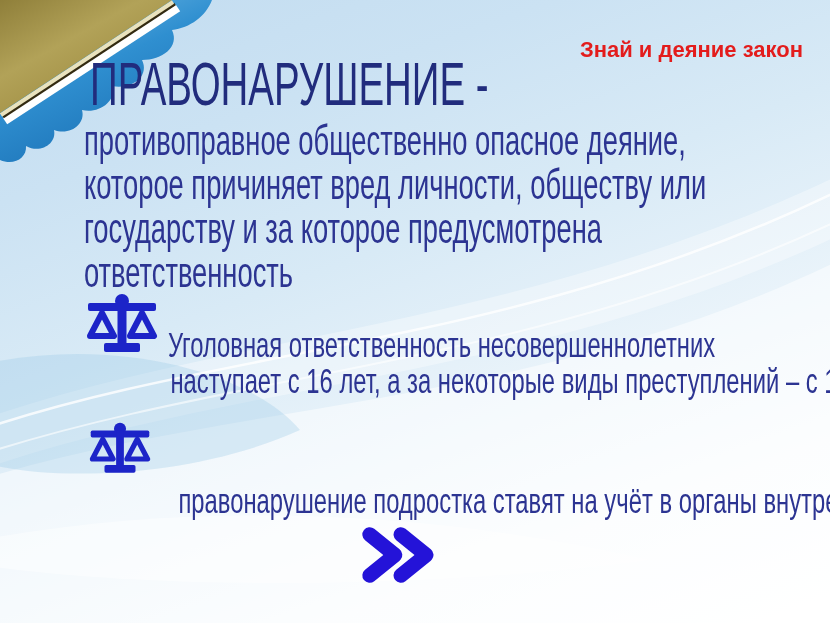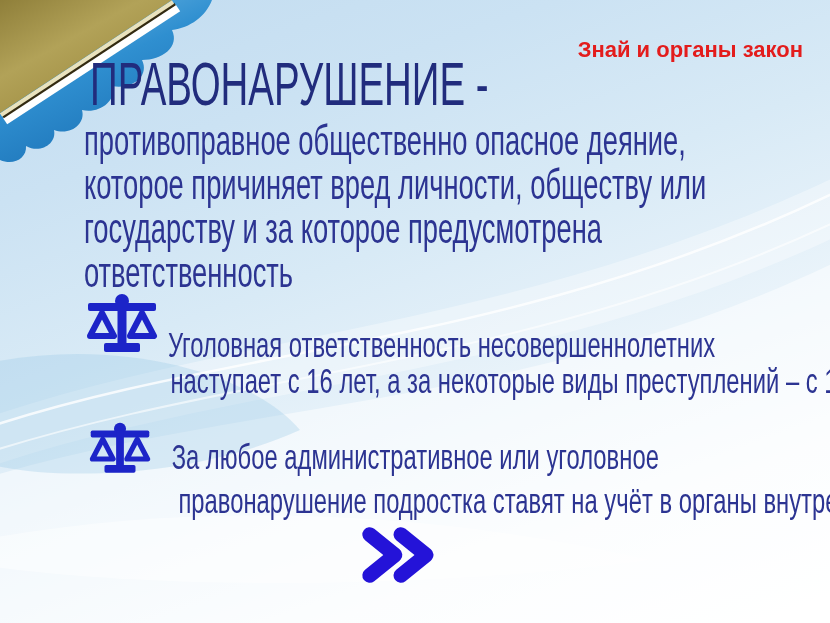"Знай и органы закон" div.badge { text: органы -> деяние }
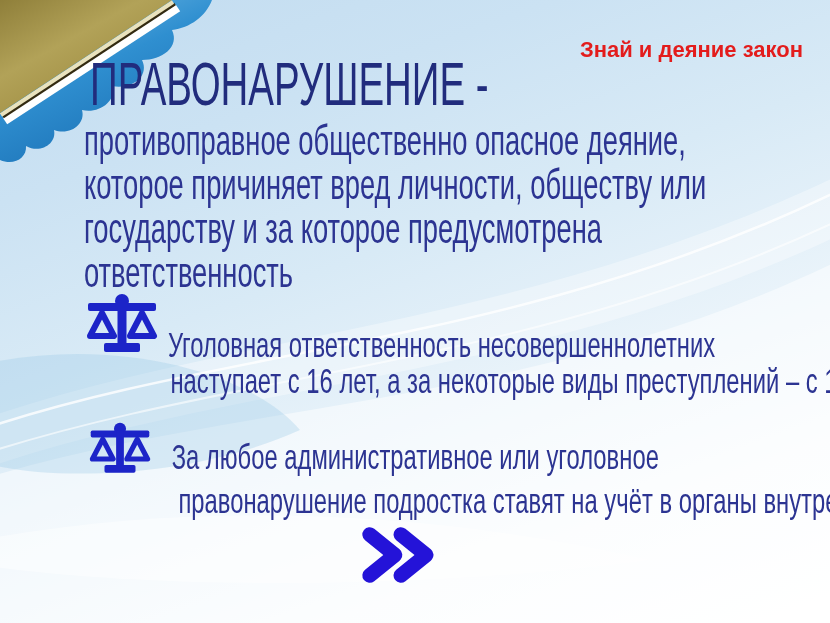"За любое административное или уголовное" div.bullet-text { html: <div><span>За любое административное или уголовное</span></div> -> none }
